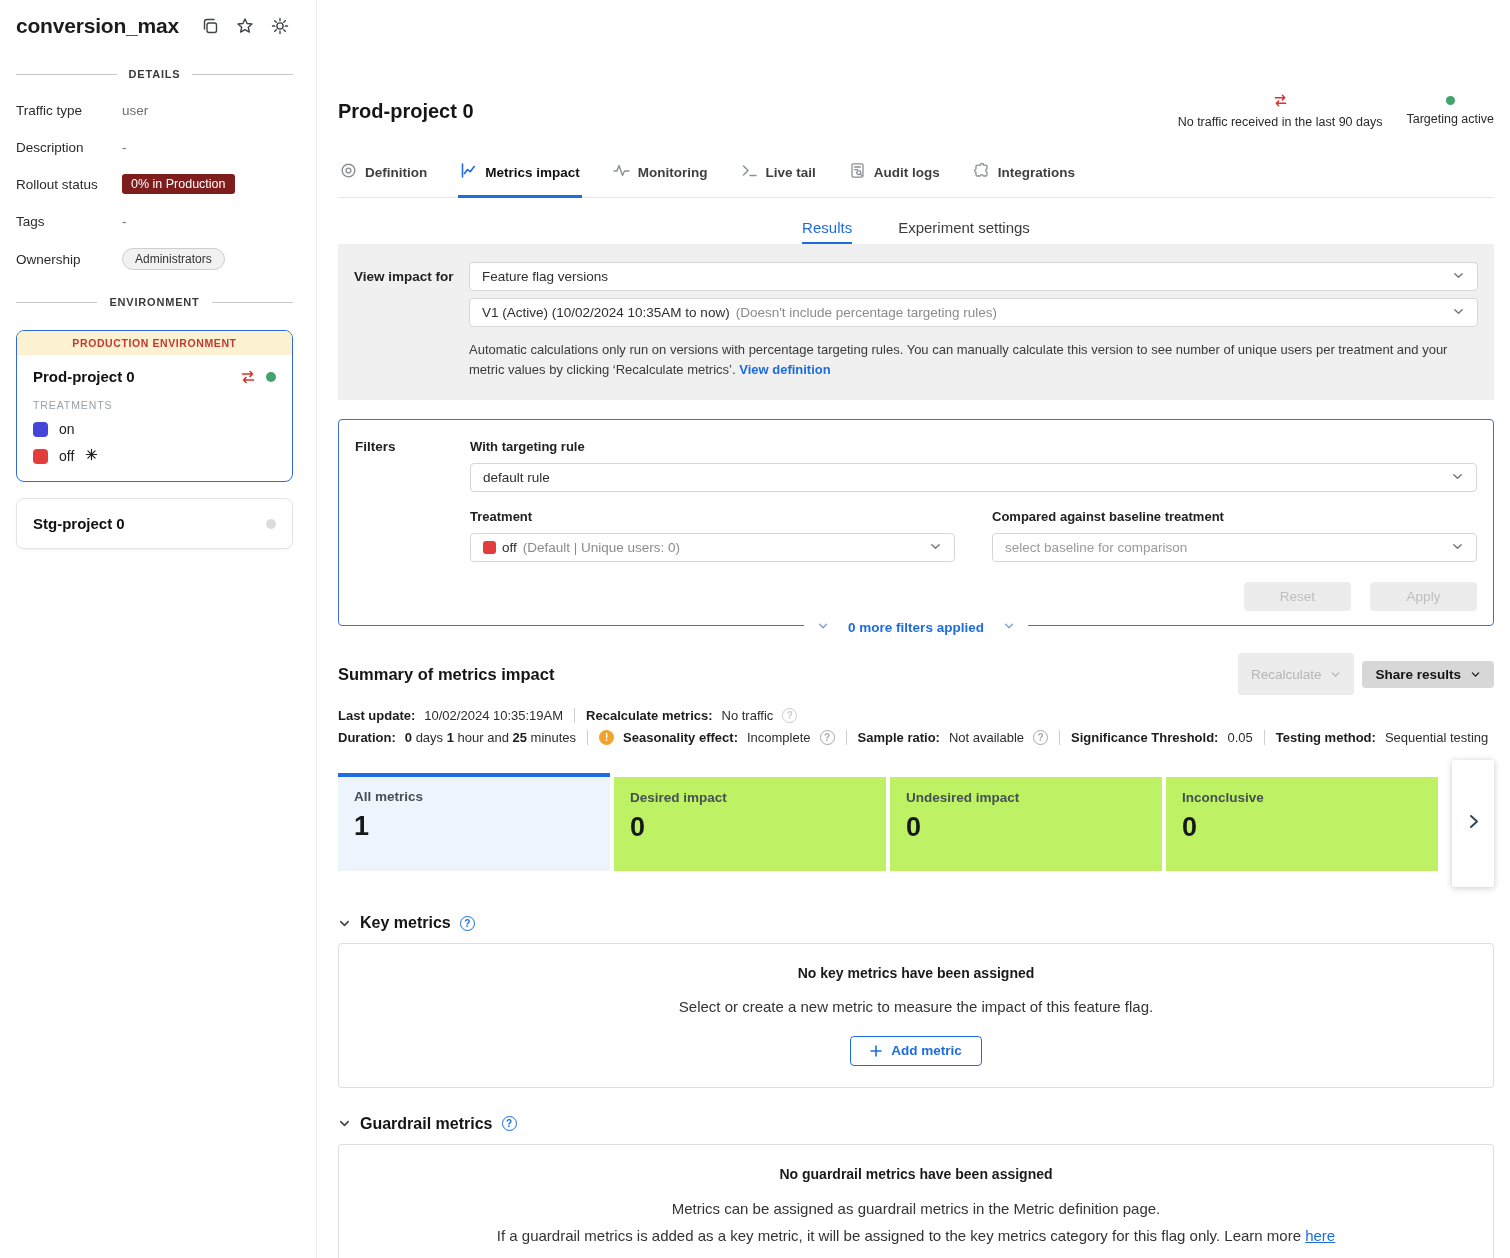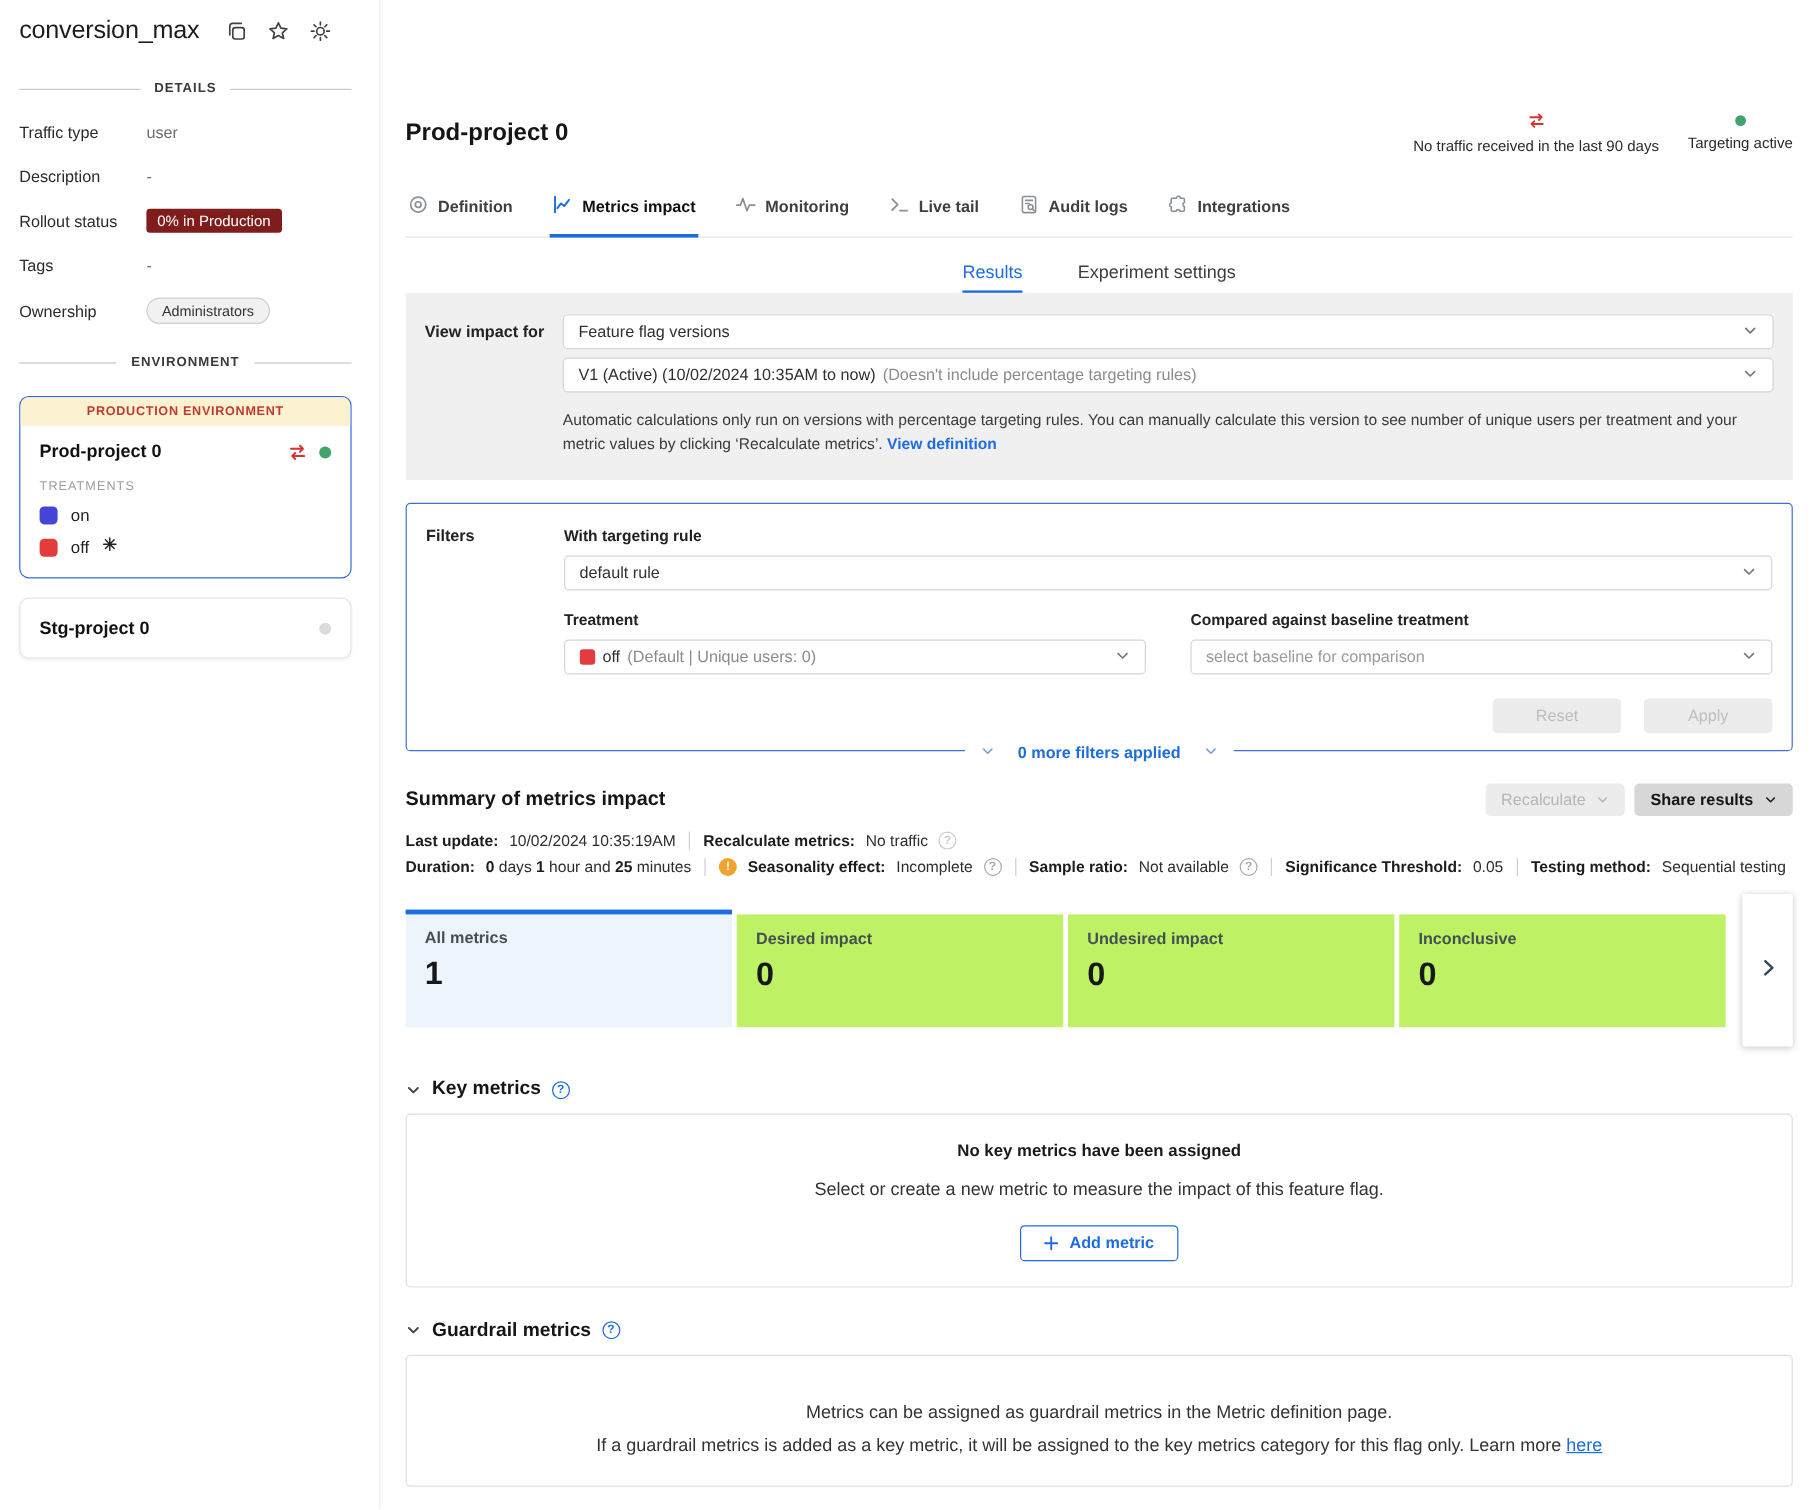"conversion_max" .flag-title { font-weight: 400 -> 700 }
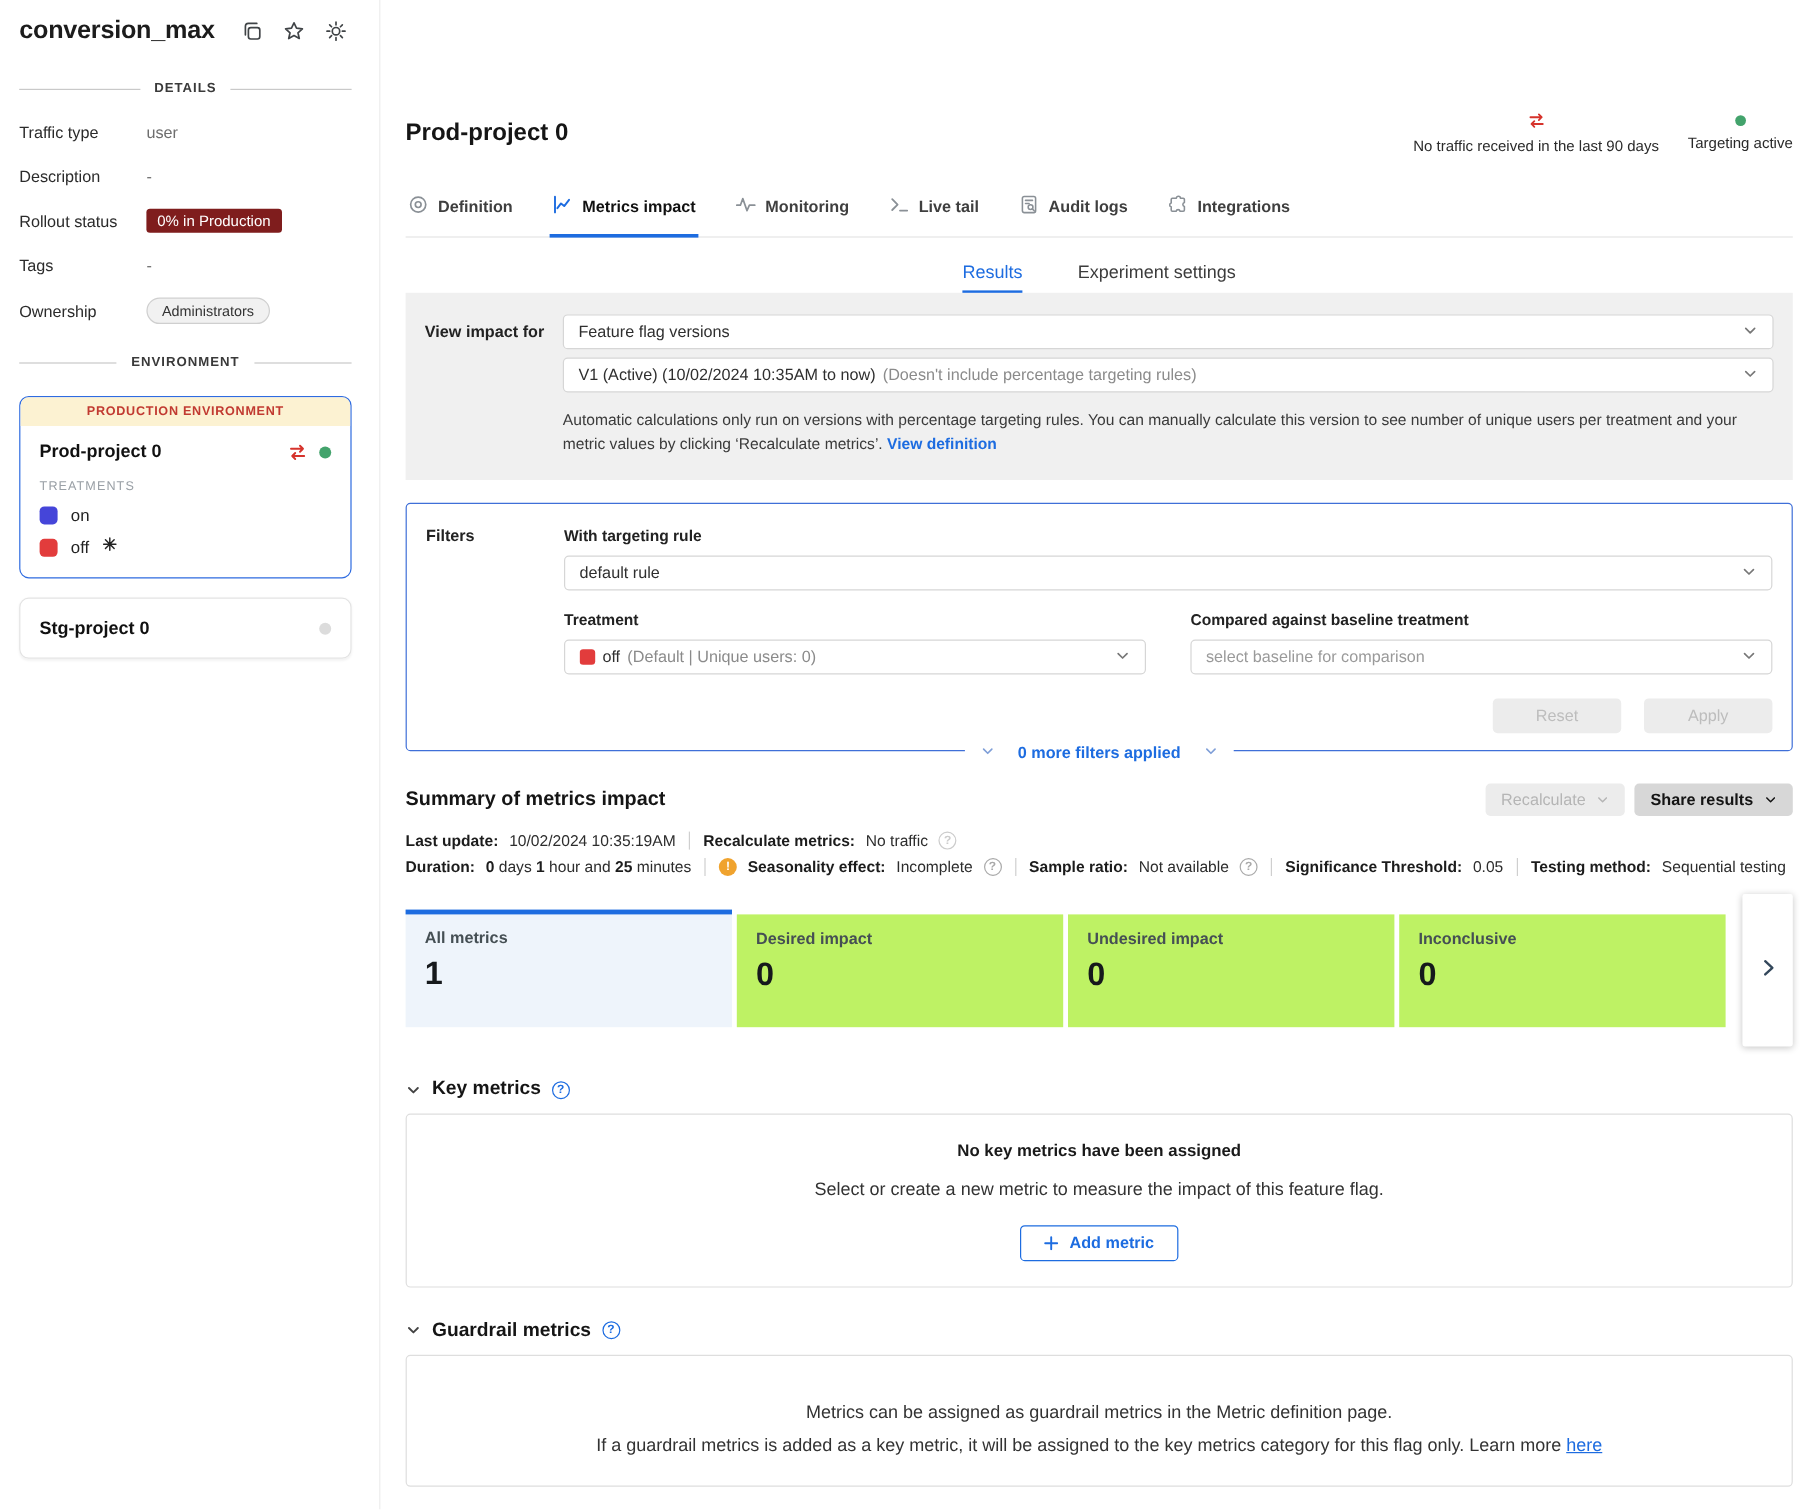"Recalculate" .btn-recalc { height: 27px -> 42px }
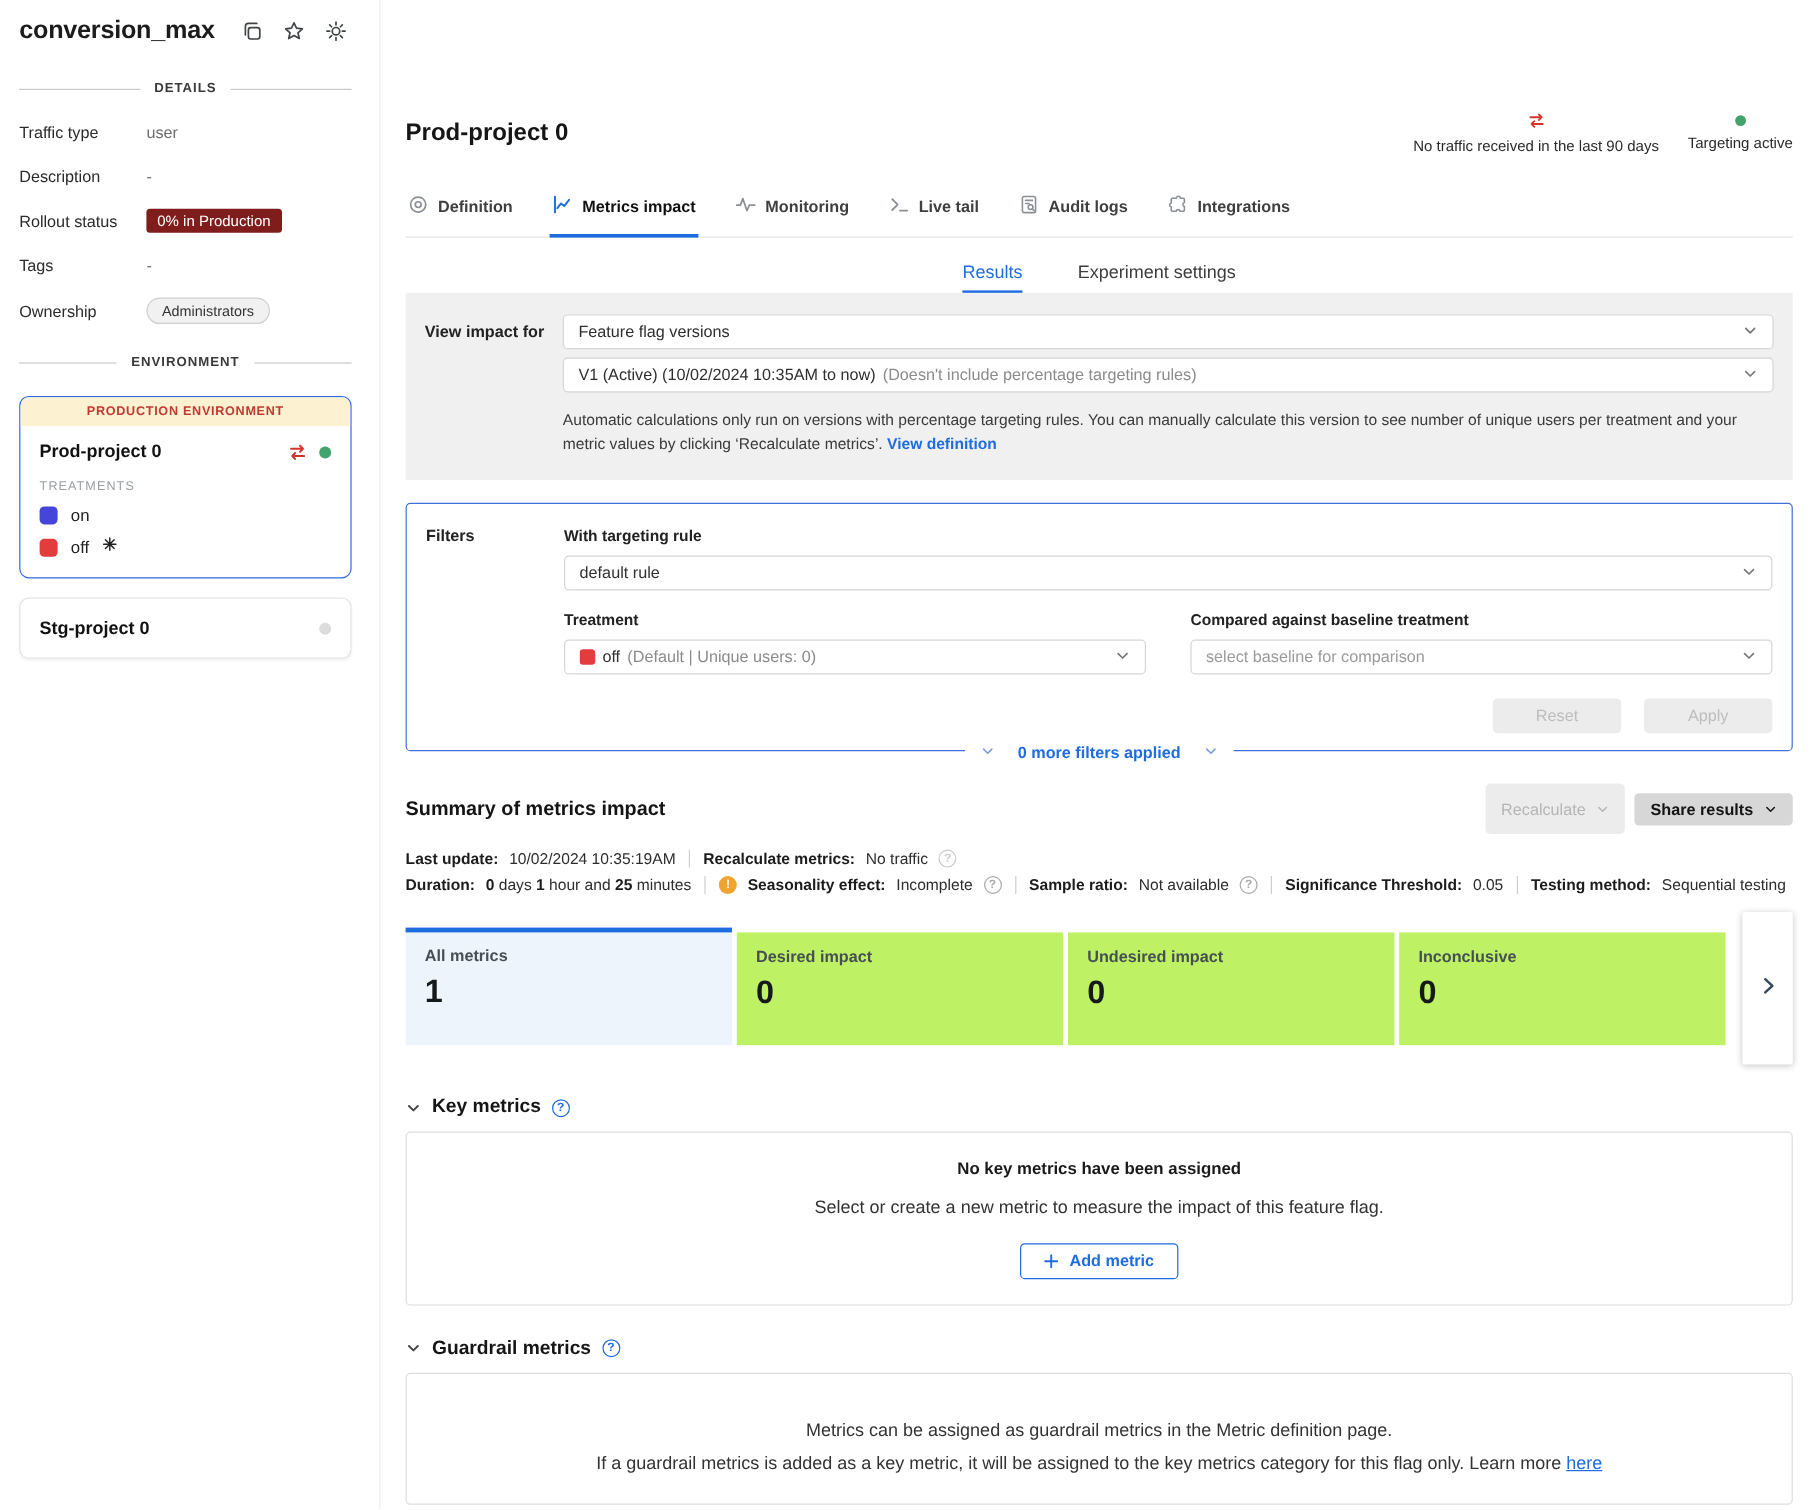"No guardrail metrics have been" div.empty-title { html: none -> <div>No guardrail metrics have been assigned</div> }
